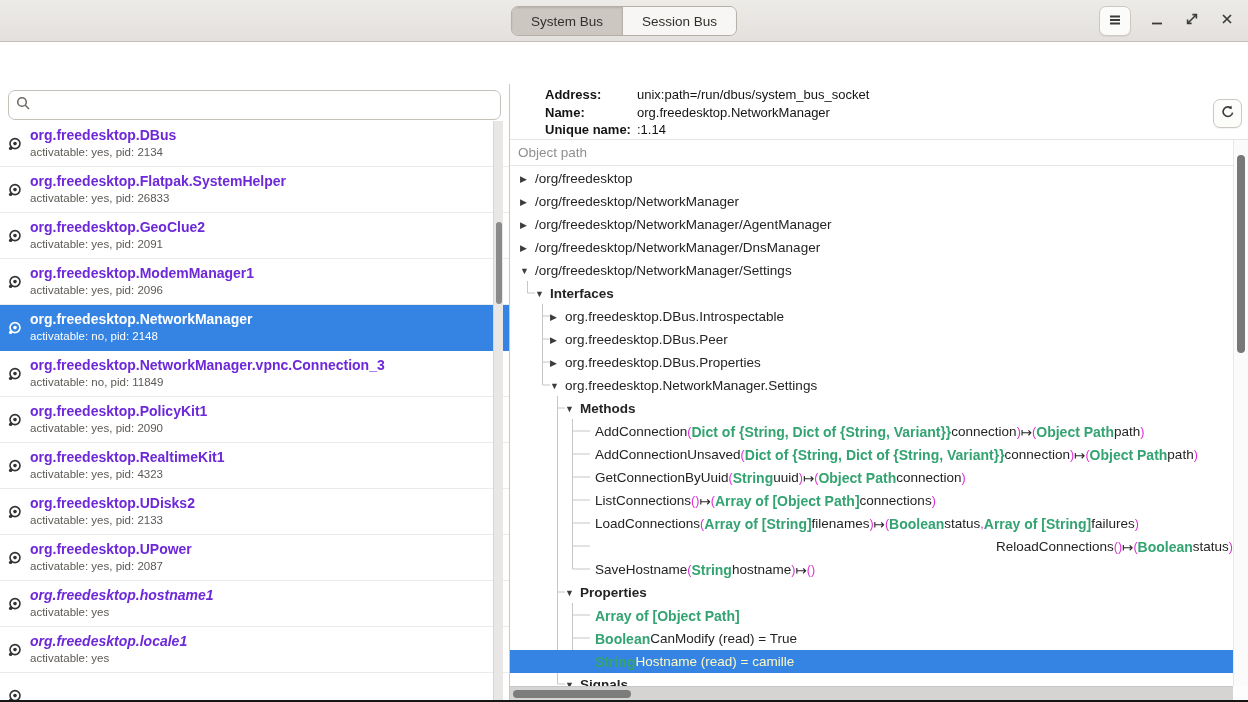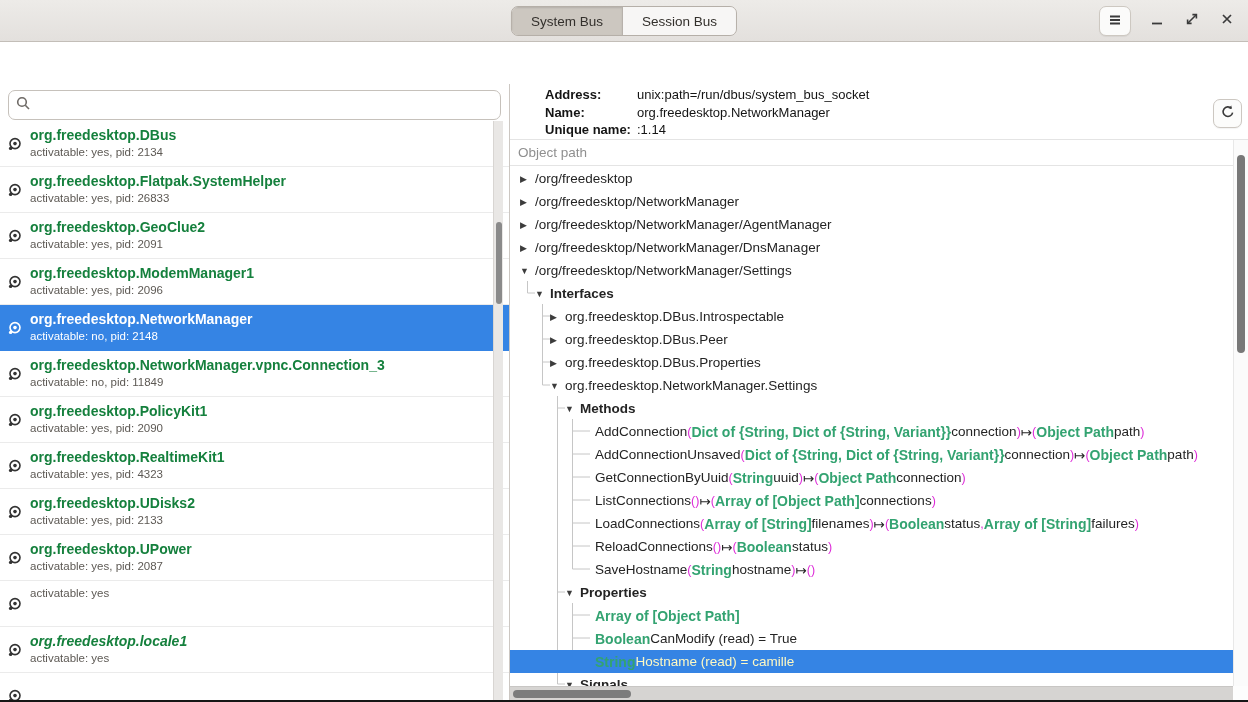"org.freedesktop.DBus" .bus-title { color: #15803d -> #6d28d9 }
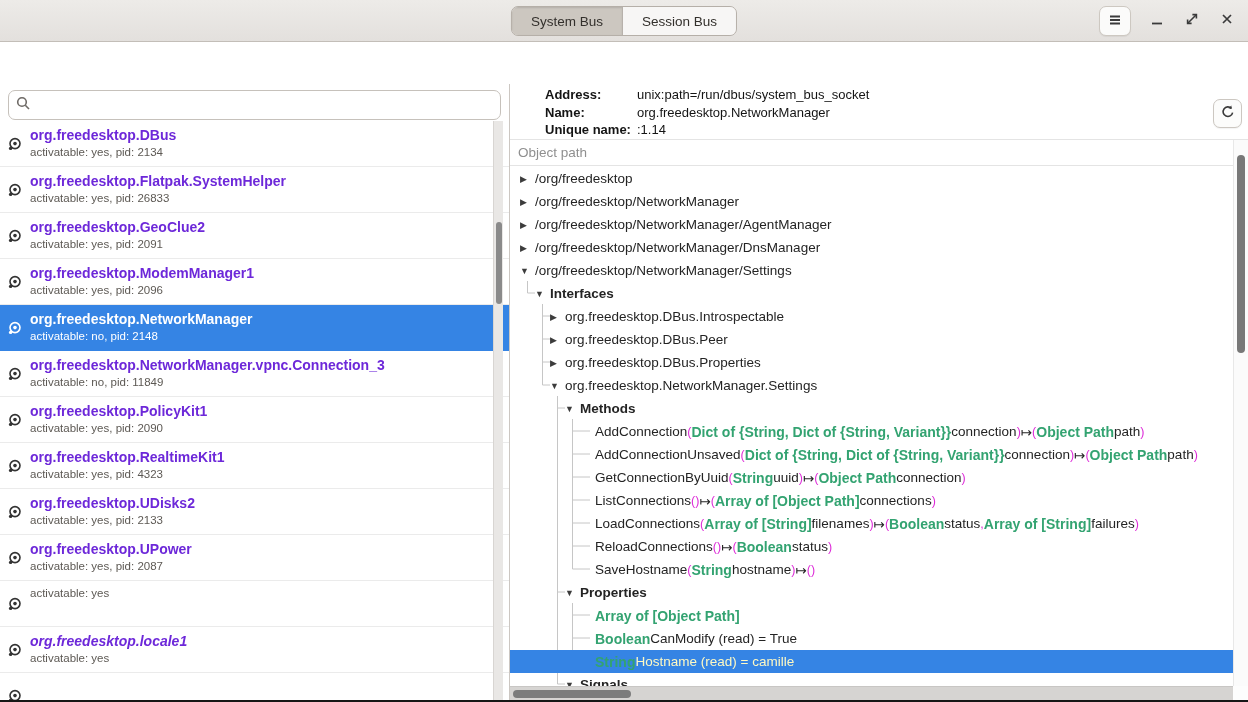"ReloadConnections" div.trow { justify-content: none -> flex-end }
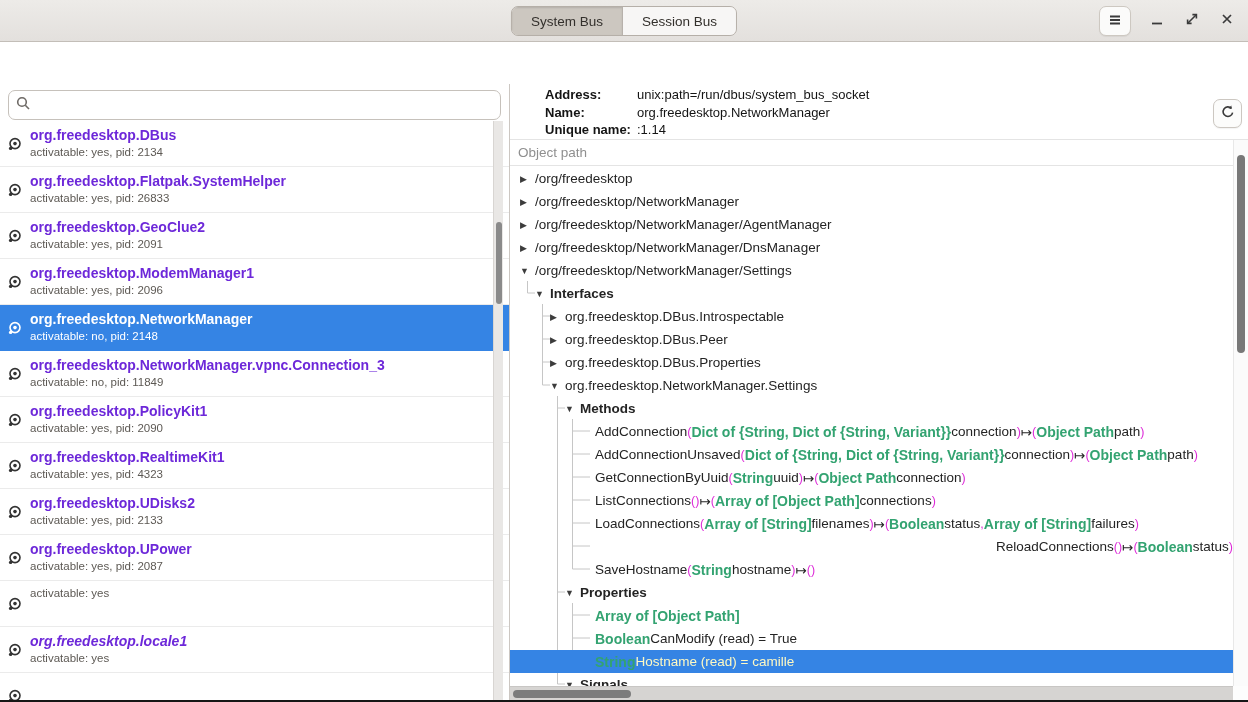"org.freedesktop.hostname1" div.bus-title { html: none -> <div>org.freedesktop.hostname1</div> }
